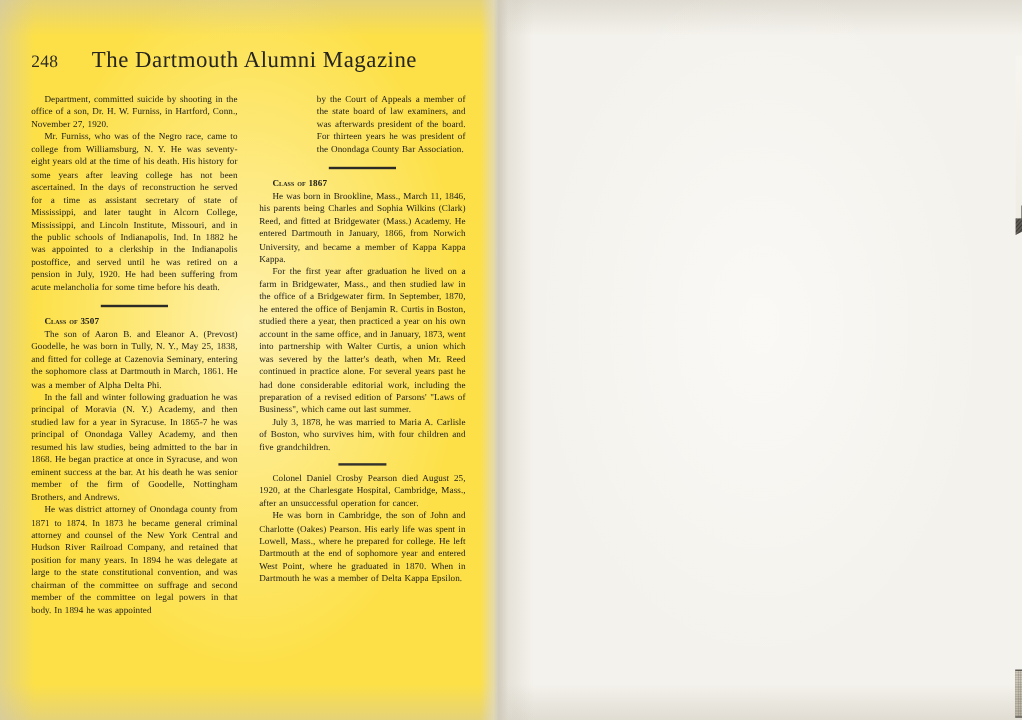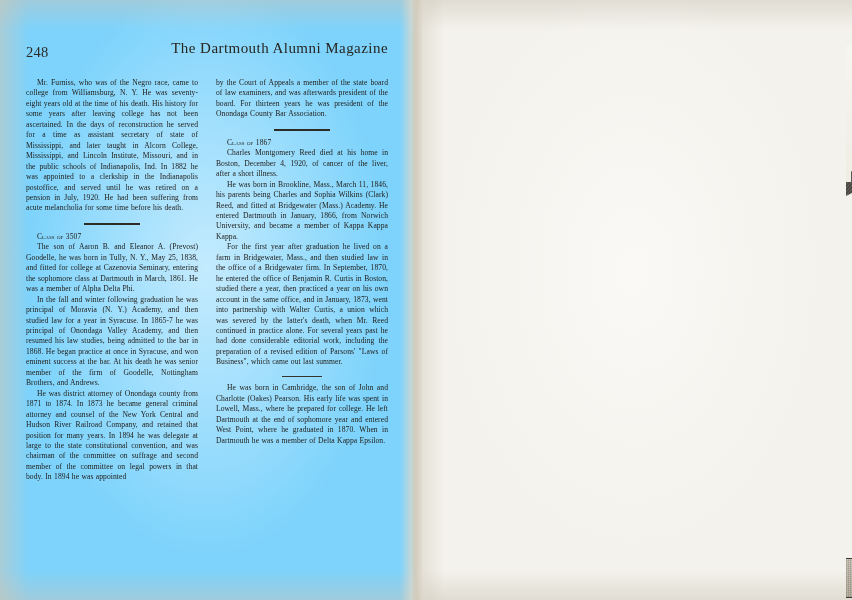"248" .leaf { background: #7dd3fc -> #fde047 }
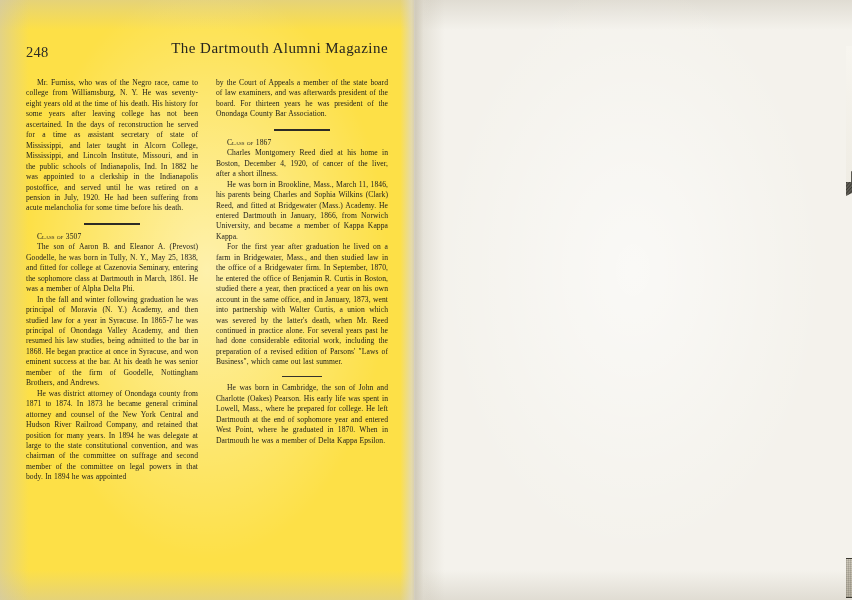"The Dartmouth Alumni Magazine" #head-title { font-size: 15px -> 19px; text-align: right -> center }
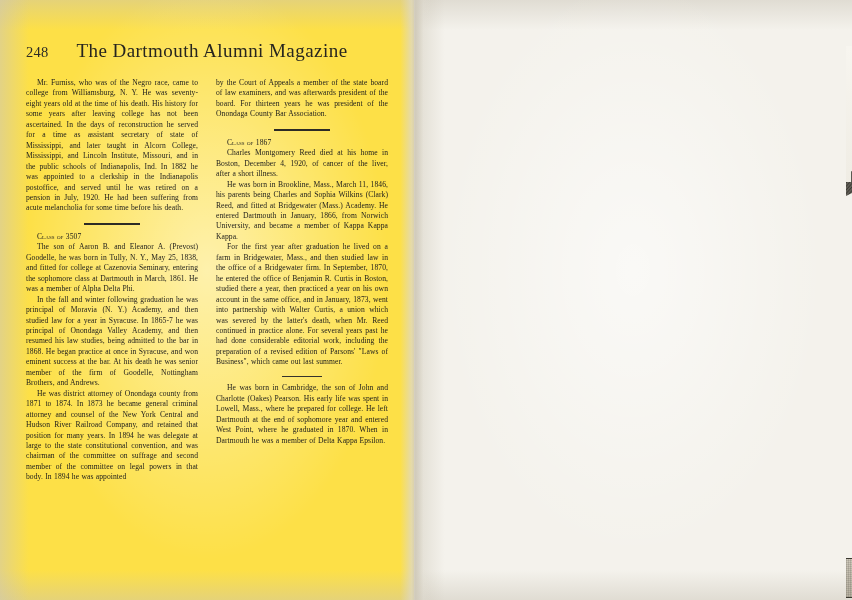"Department, committed suicide by" p { html: none -> <p>Department, committed suicide by shooting in the office of a son, Dr. H. W. Furniss, in Hartford, Conn., November 27, 1920.</p> }
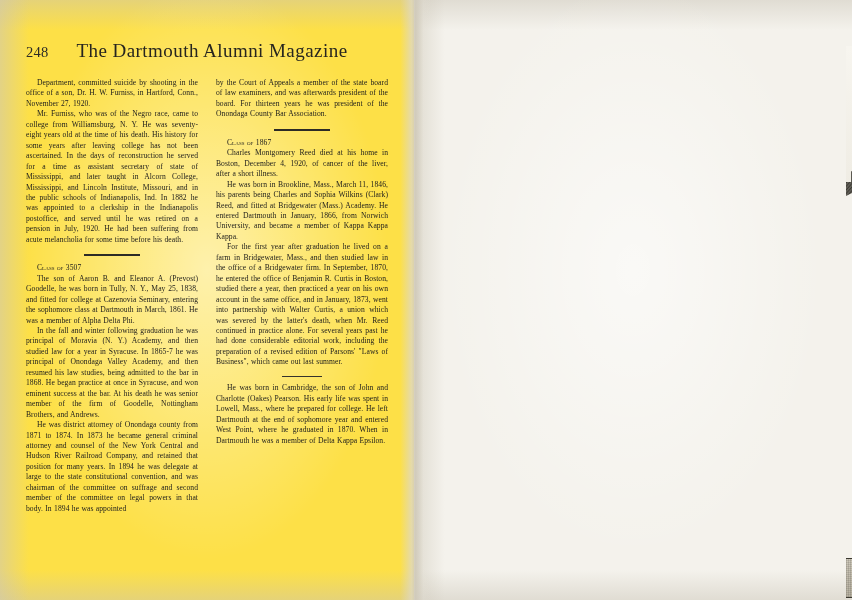"by the Court of Appeals" .col p.noindent { margin-left: none -> 48px }
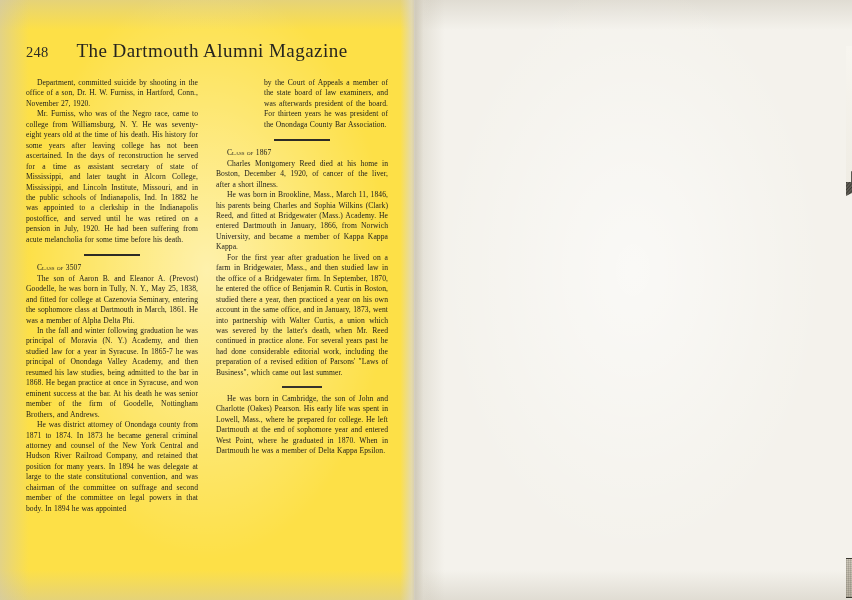"Class of 1867" .class-head { font-weight: none -> bold }
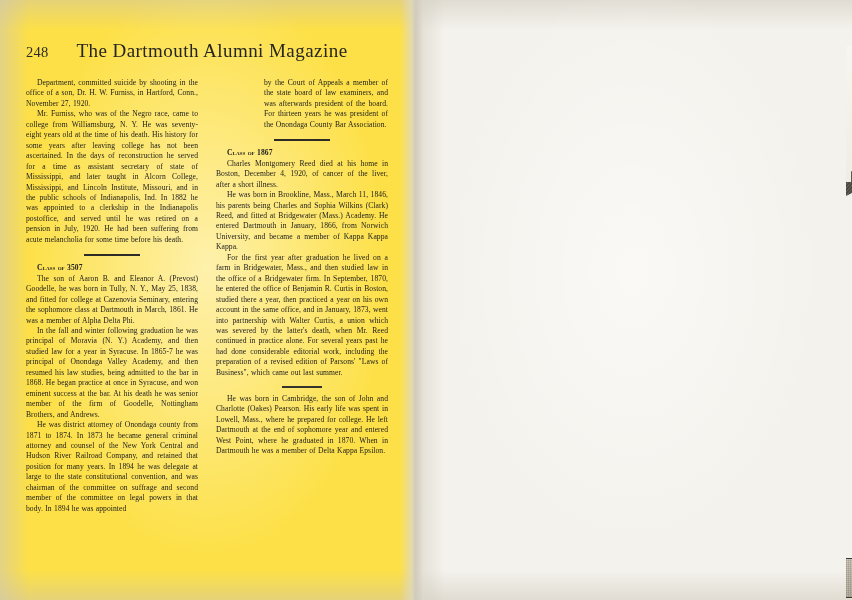"Charles Montgomery Reed died at" p { html: <p>Charles Montgomery Reed died at his home in Boston, December 4, 1920, of cancer of the liver, after a short illness.</p> -> none }
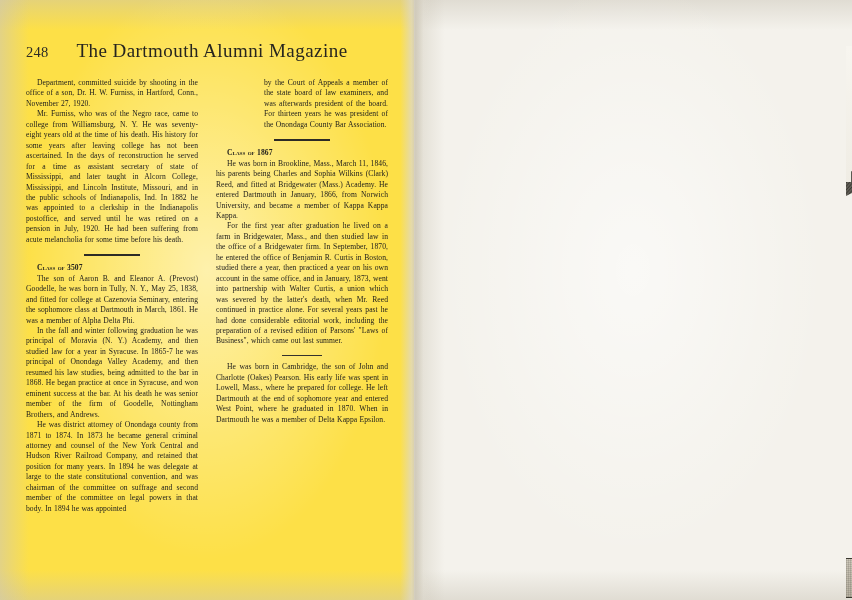"July 3, 1878, he was" p { html: none -> <p>July 3, 1878, he was married to Maria A. Carlisle of Boston, who survives him, with four children and five grandchildren.</p> }
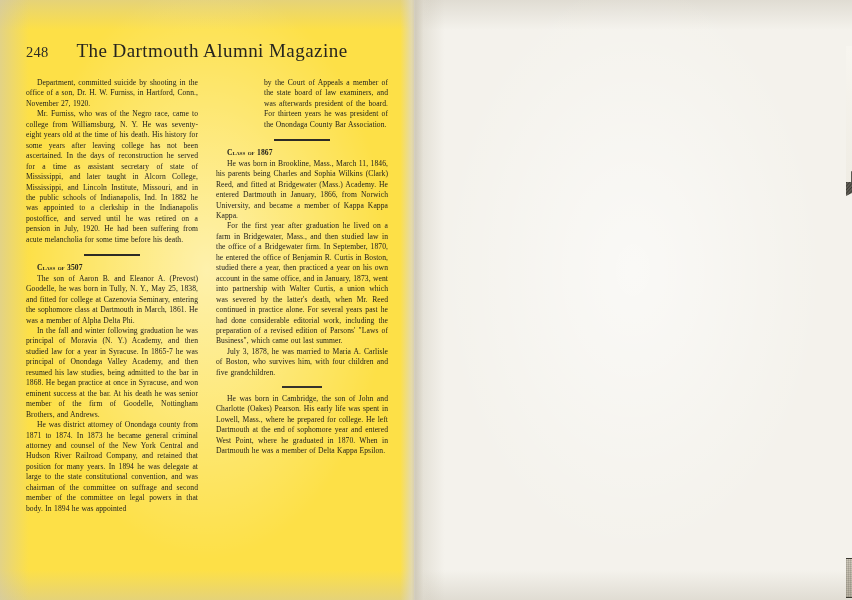"Colonel Daniel Crosby Pearson died" p { html: none -> <p>Colonel Daniel Crosby Pearson died August 25, 1920, at the Charlesgate Hospital, Cambridge, Mass., after an unsuccessful operation for cancer.</p> }
